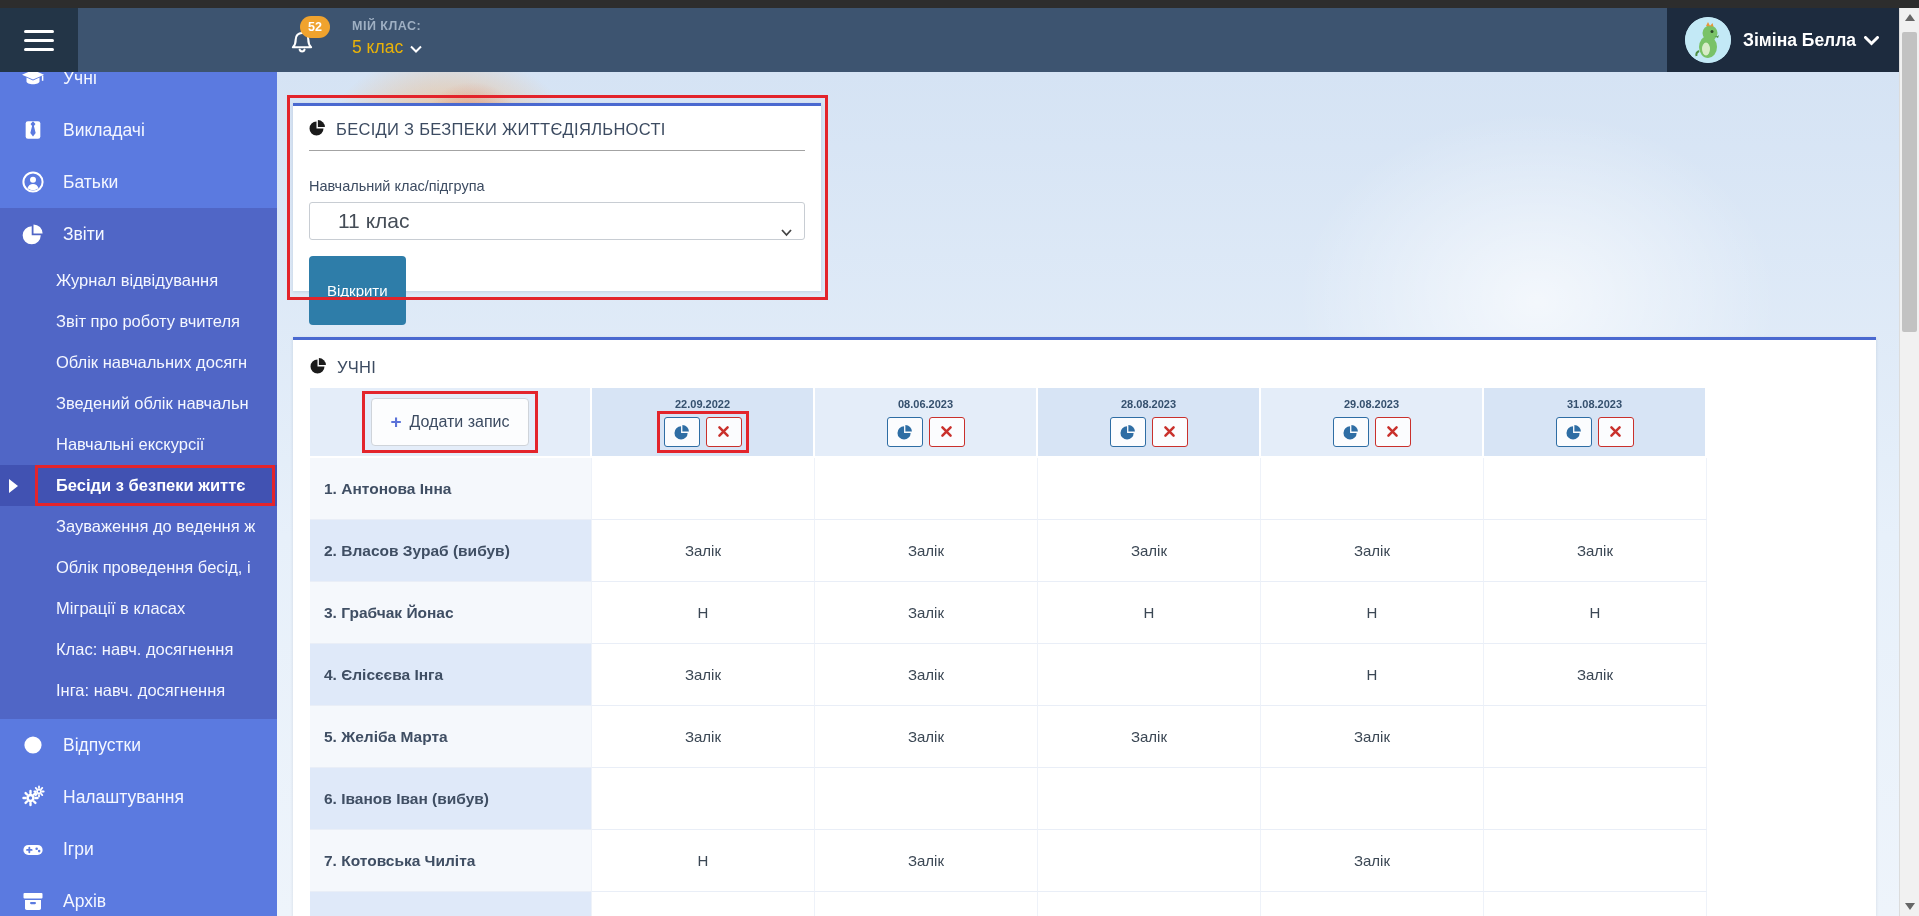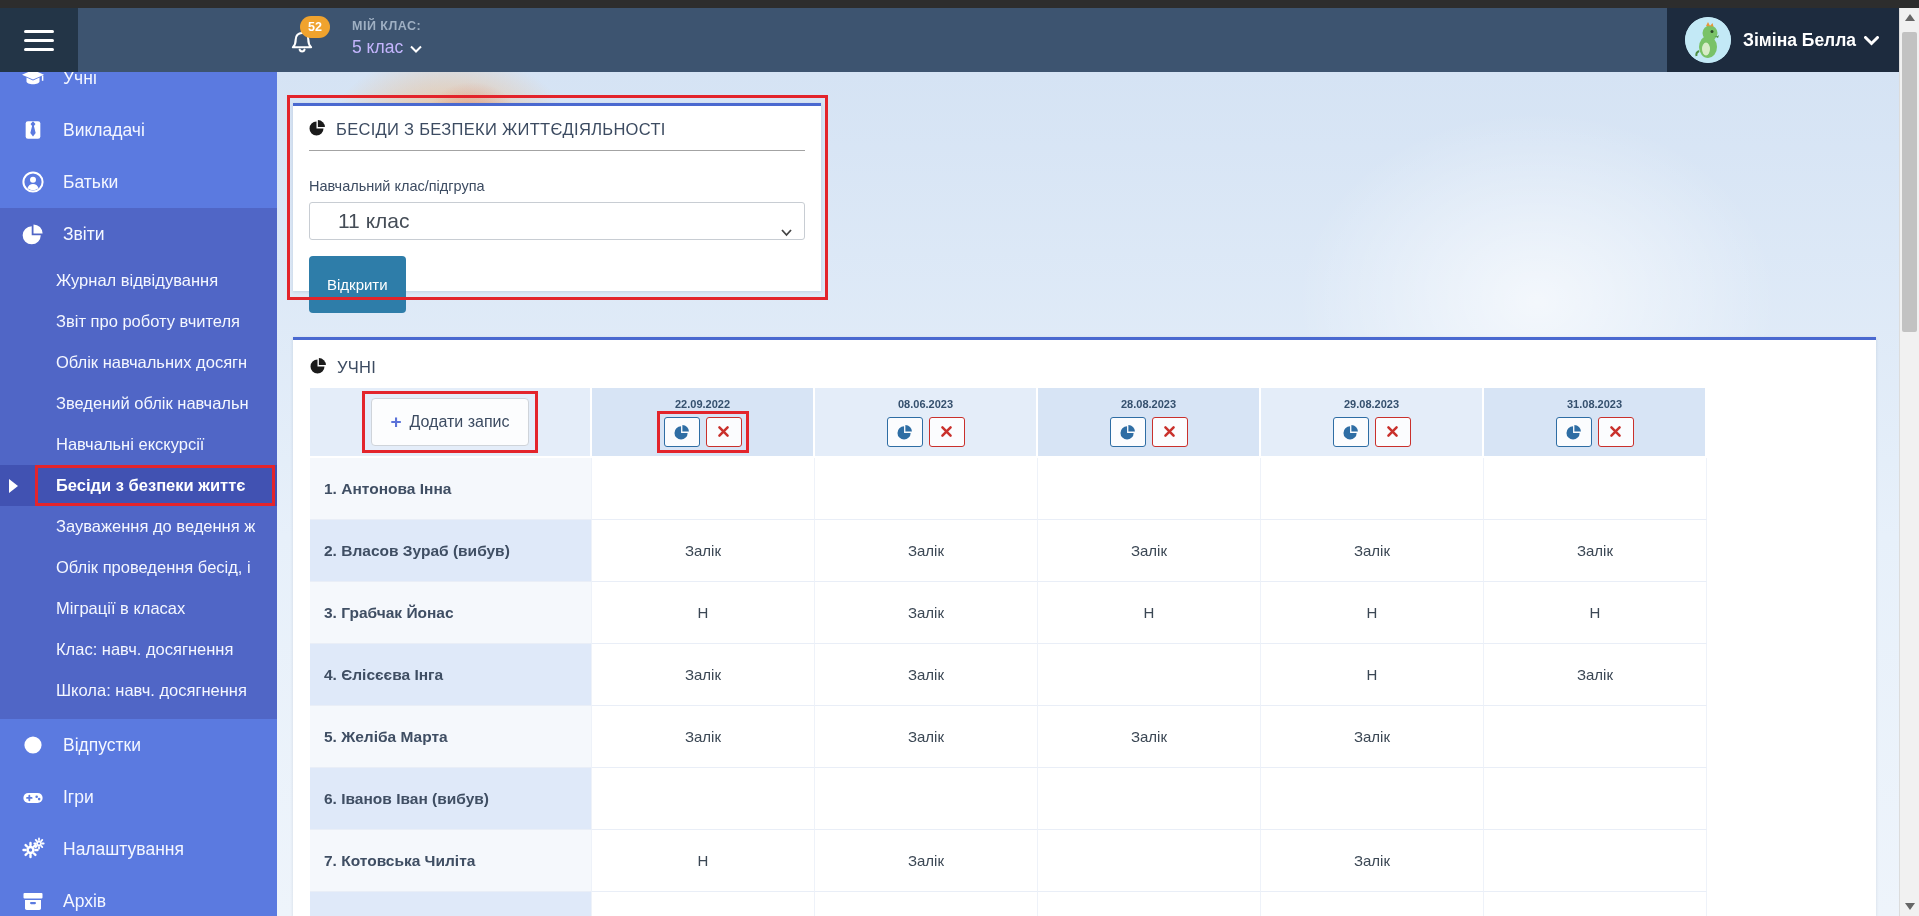"5 клас" .myclass .val { color: #c4b5fd -> #eab308 }
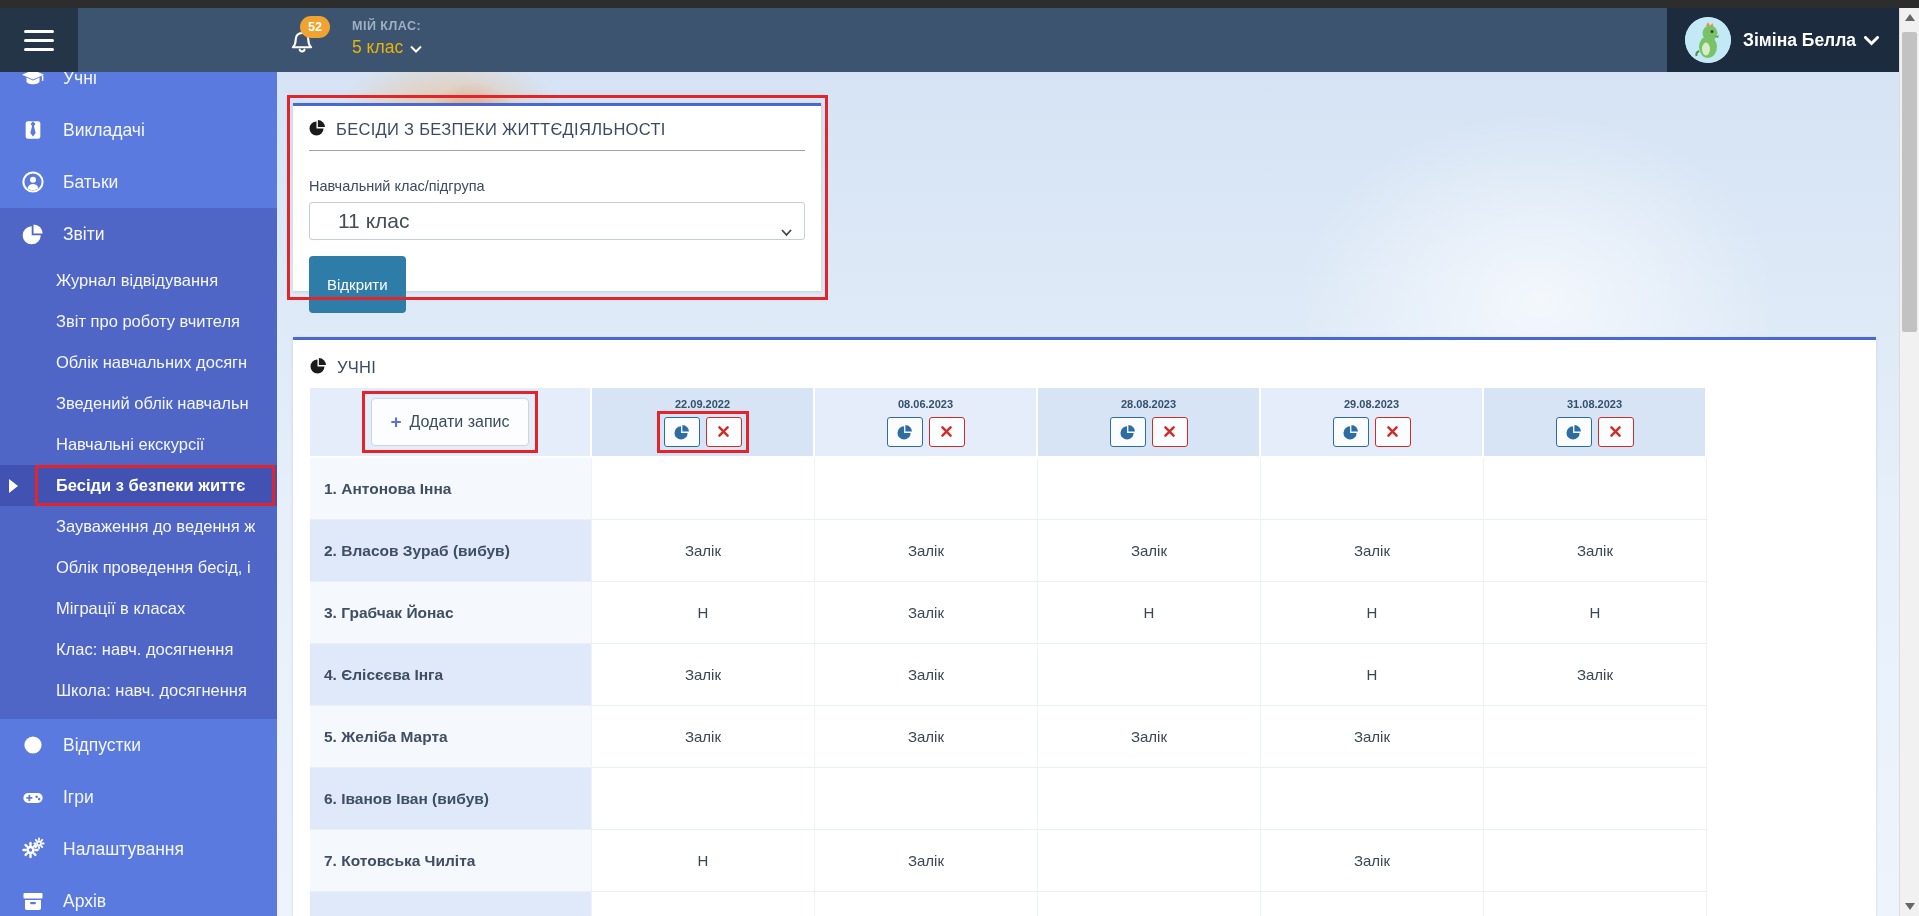"Відкрити" .btn-open { padding: 20px 18px -> 26px 18px }
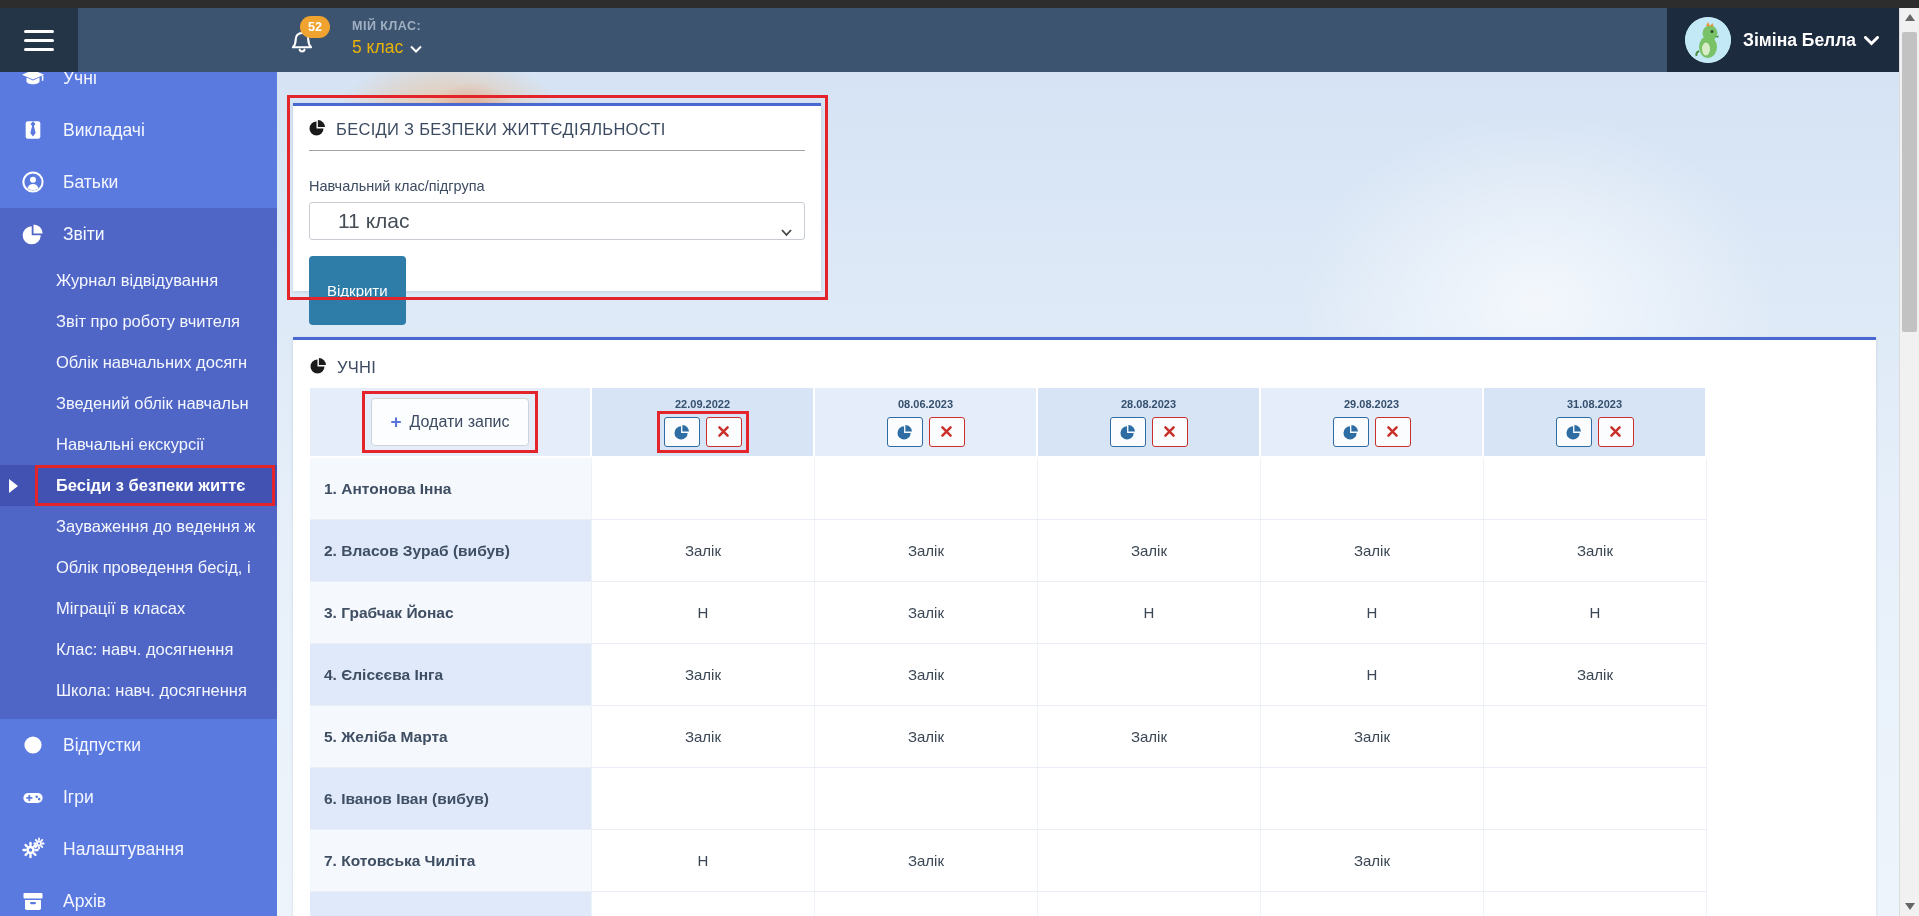"Школа: навч. досягнення" div.subitem { text: Школа -> Інга }
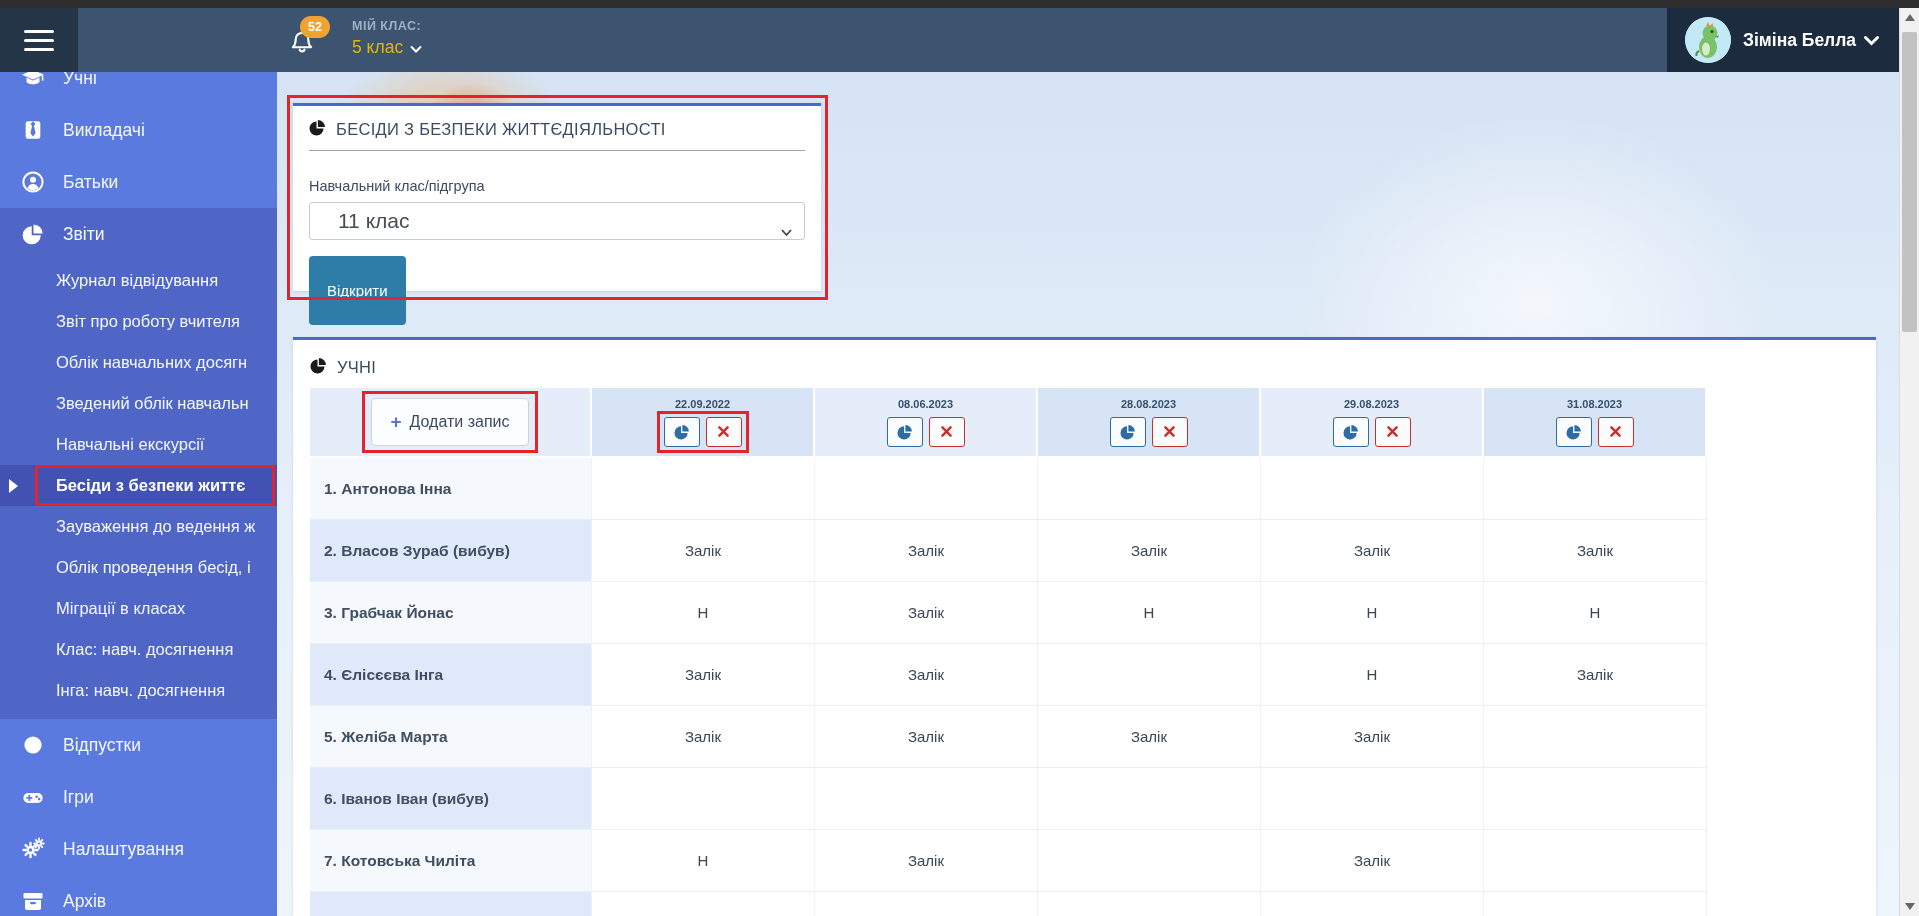"Ігри" div.side-item { order: before "Налаштування" -> after "Налаштування" }
